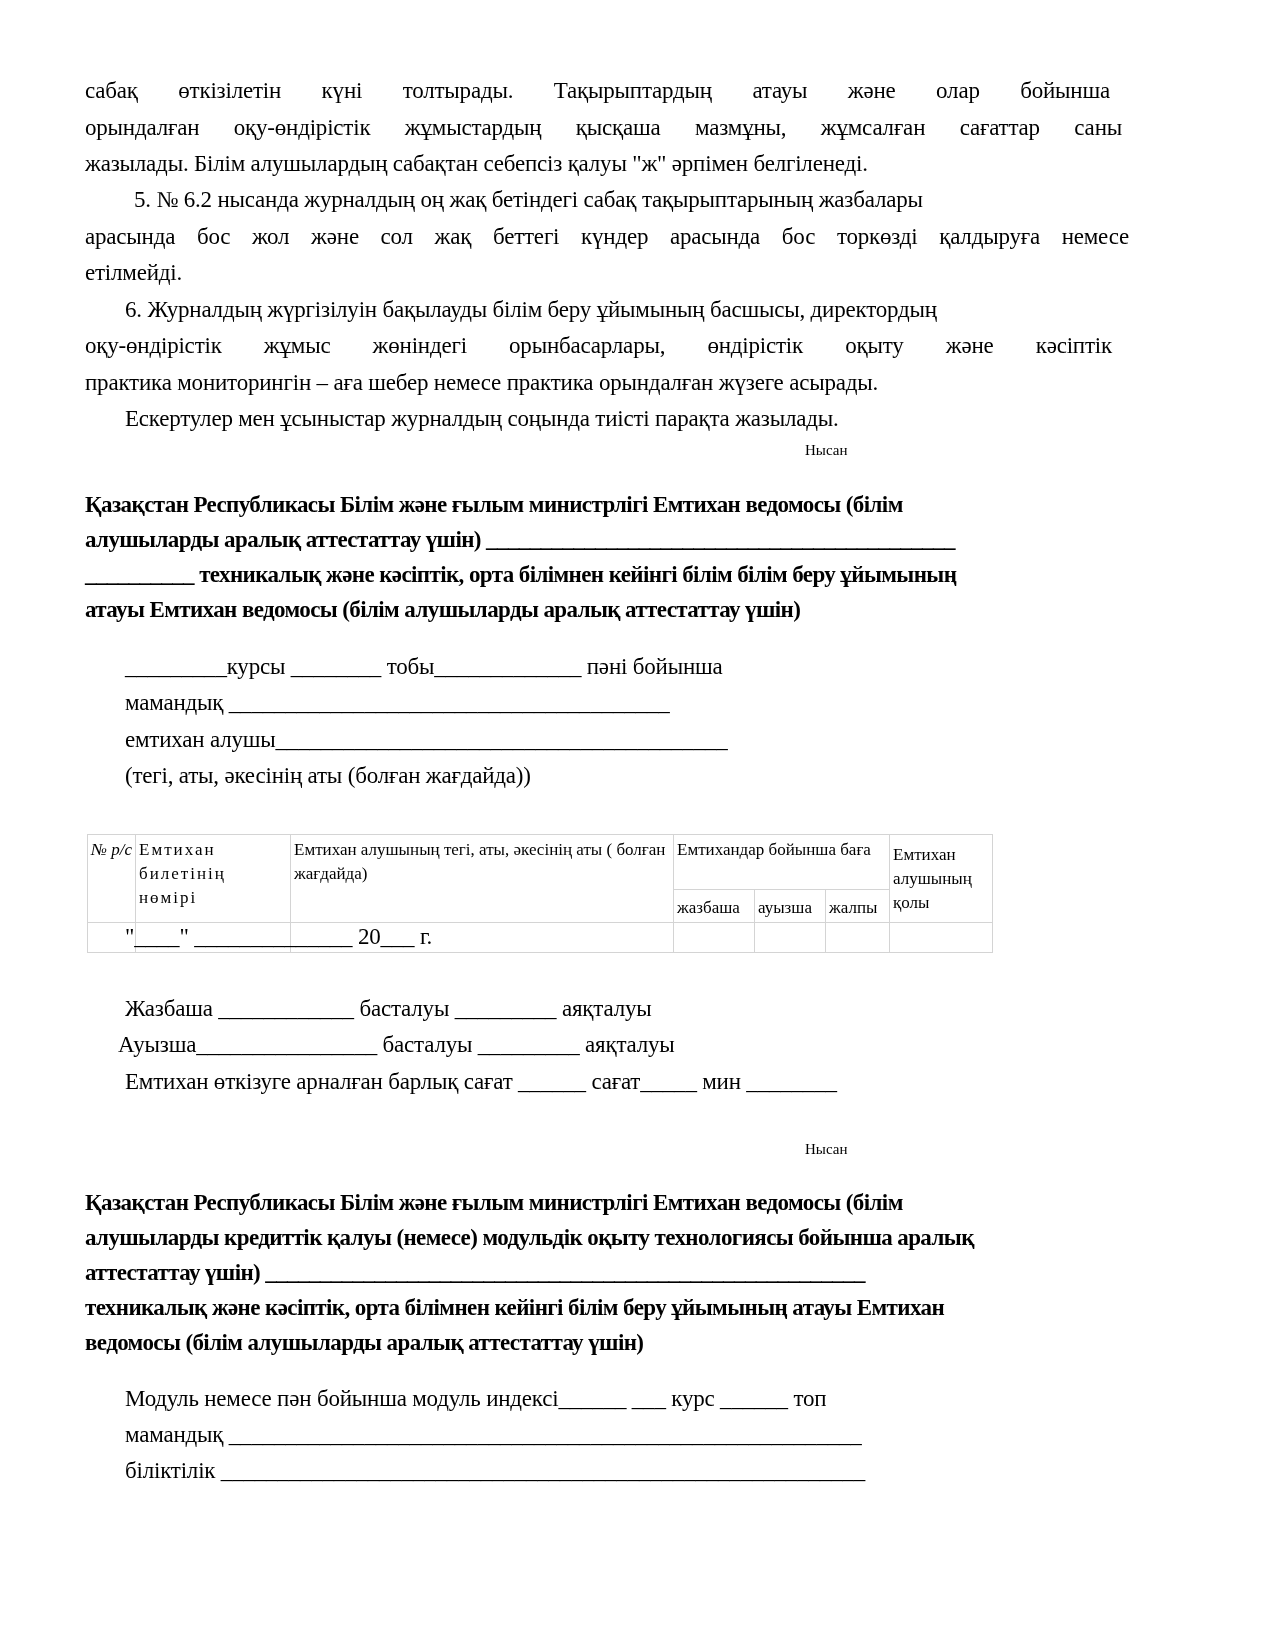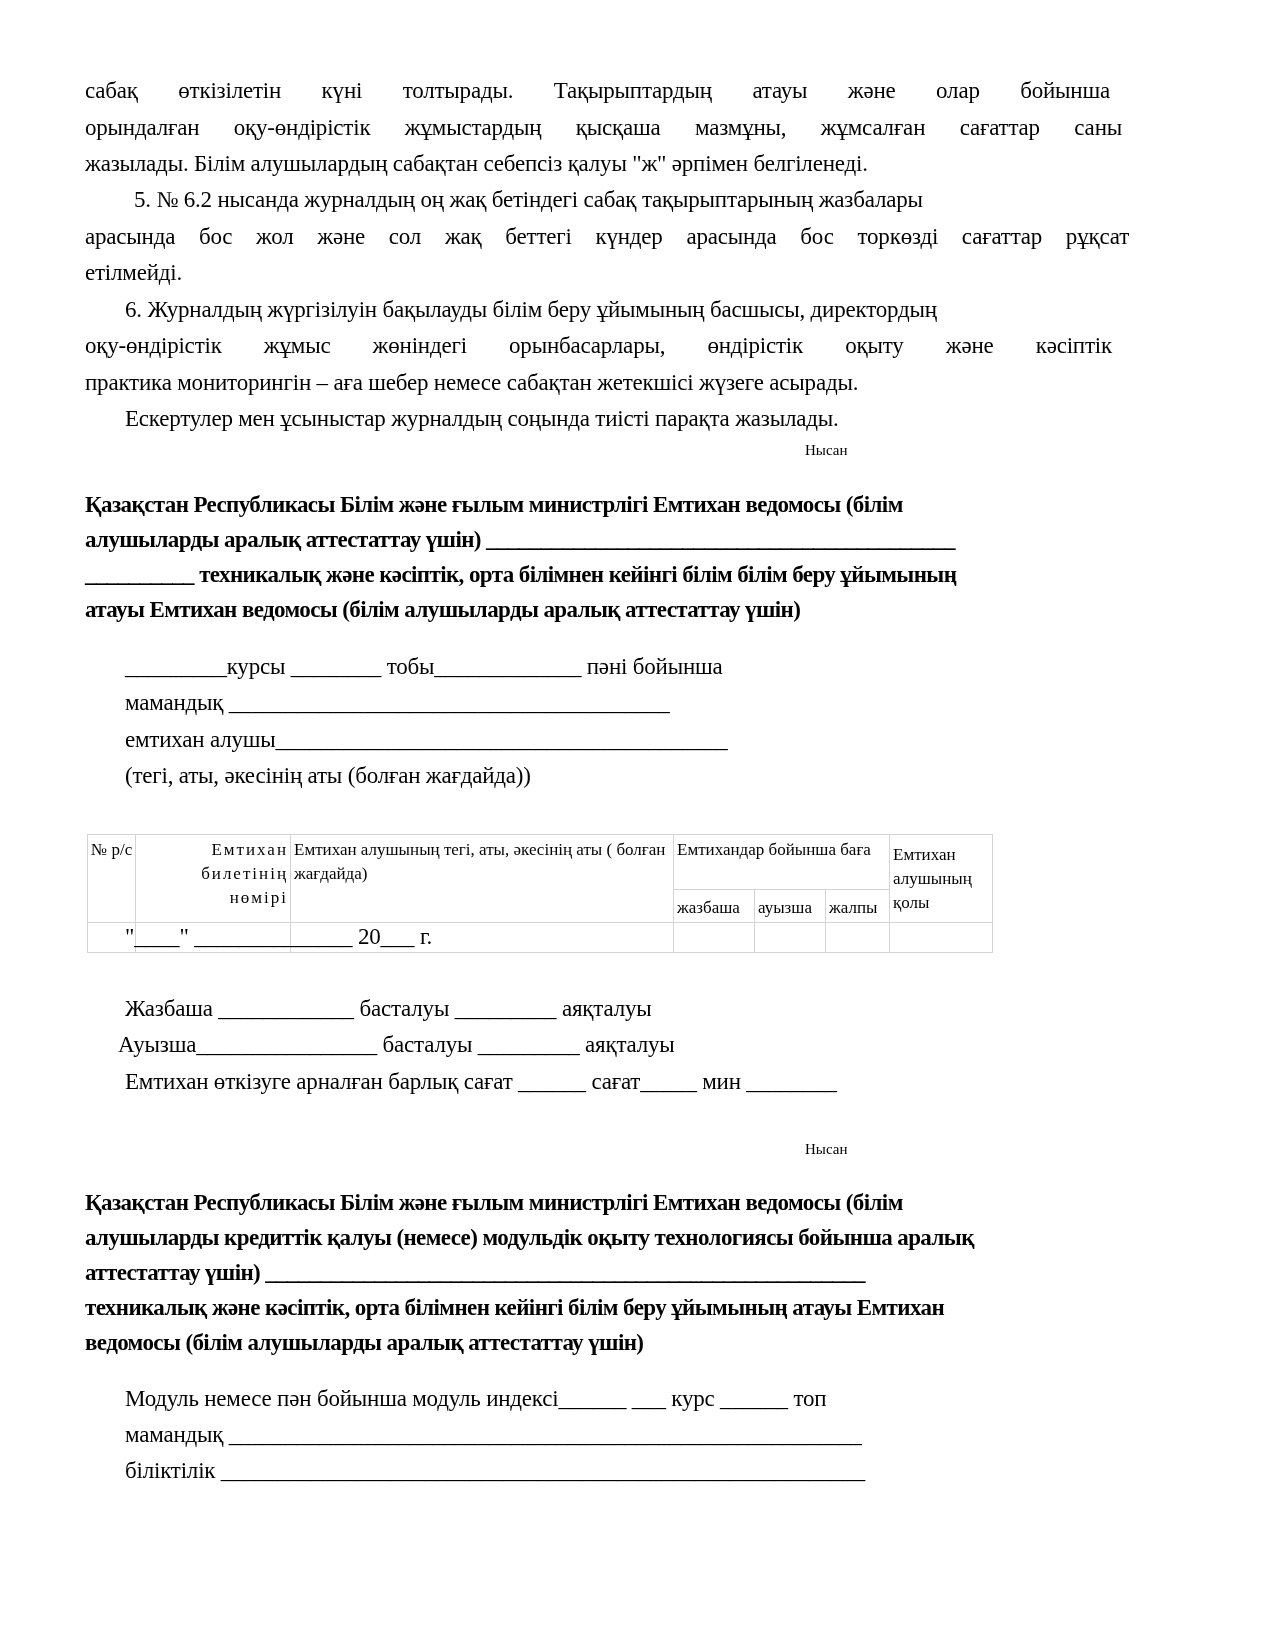"арасында бос жол және сол" div.line { text: сағаттар рұқсат -> қалдыруға немесе }
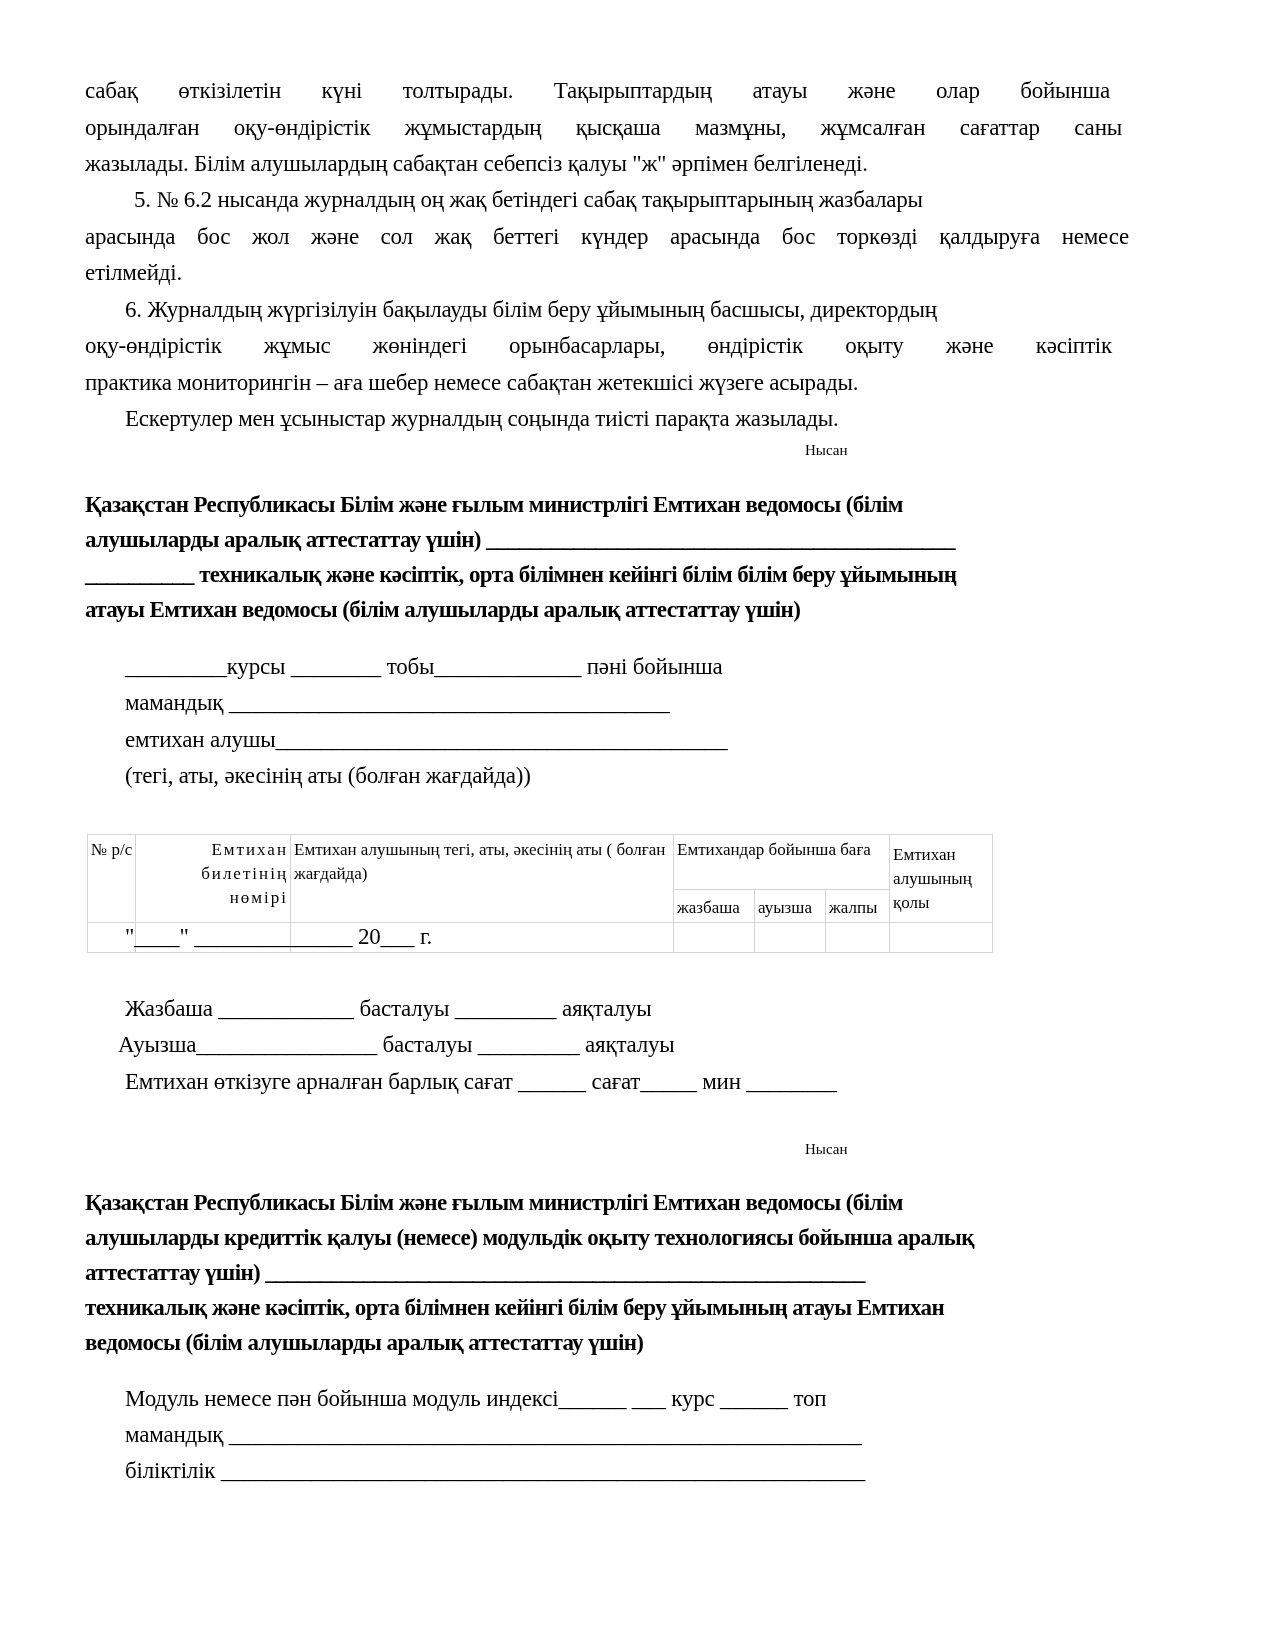"практика мониторингін – аға шебер" div.line { text: сабақтан жетекшісі -> практика орындалған }
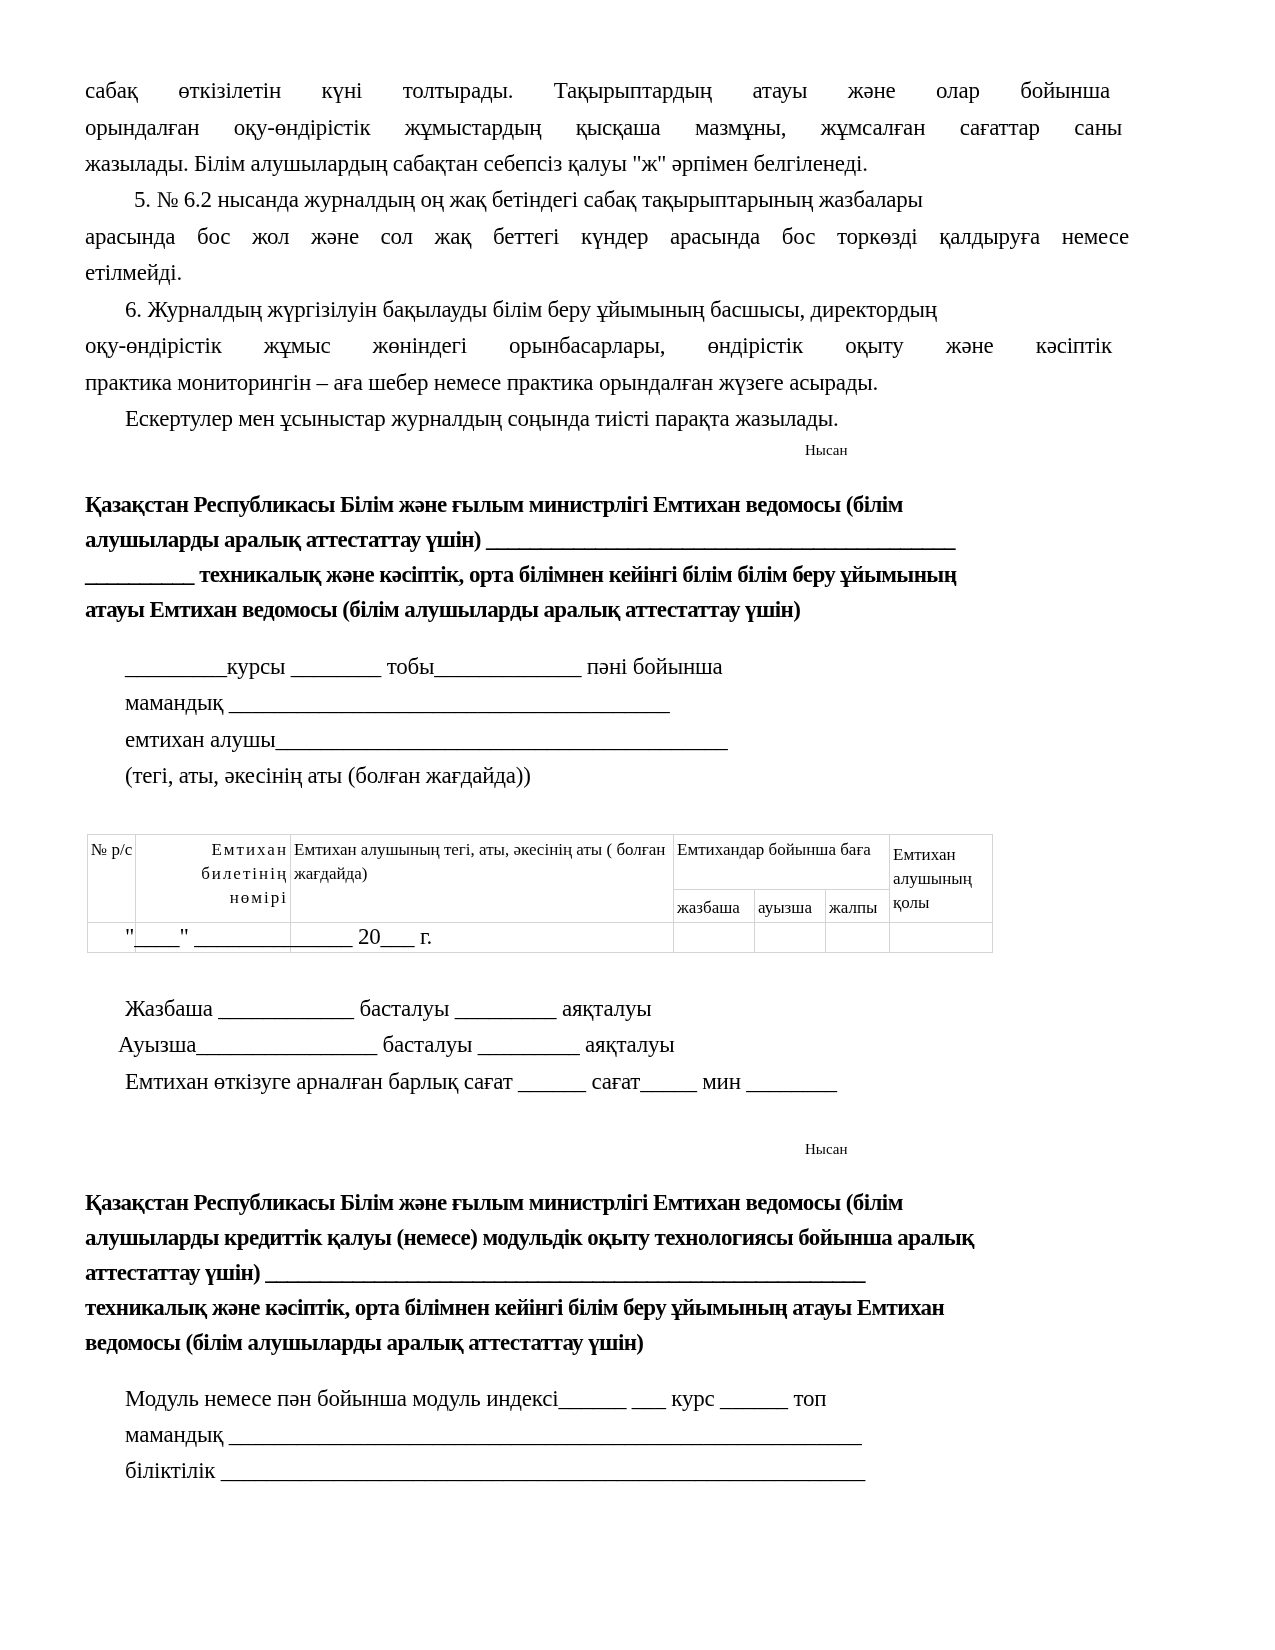"№ р/с" td { font-style: none -> italic }
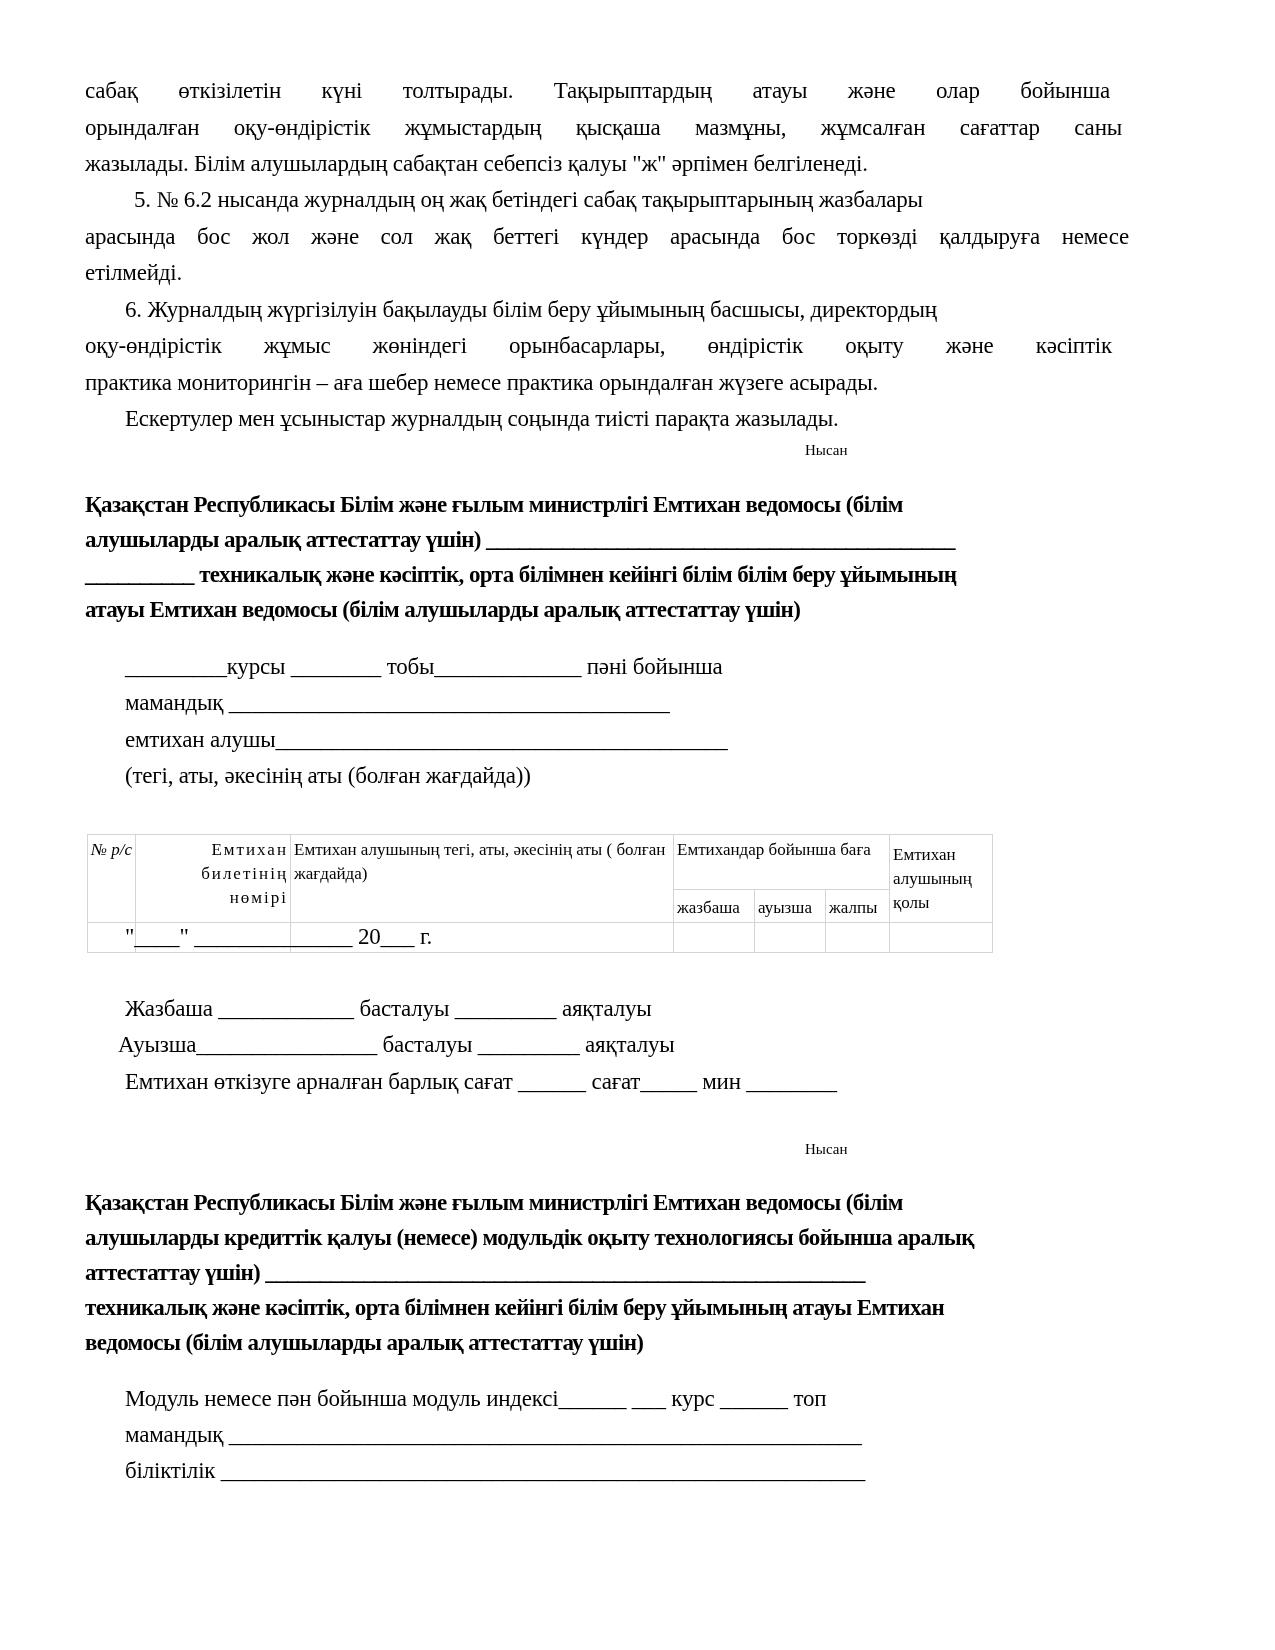"Емтихан билетінің нөмірі" td { text-align: right -> none }
